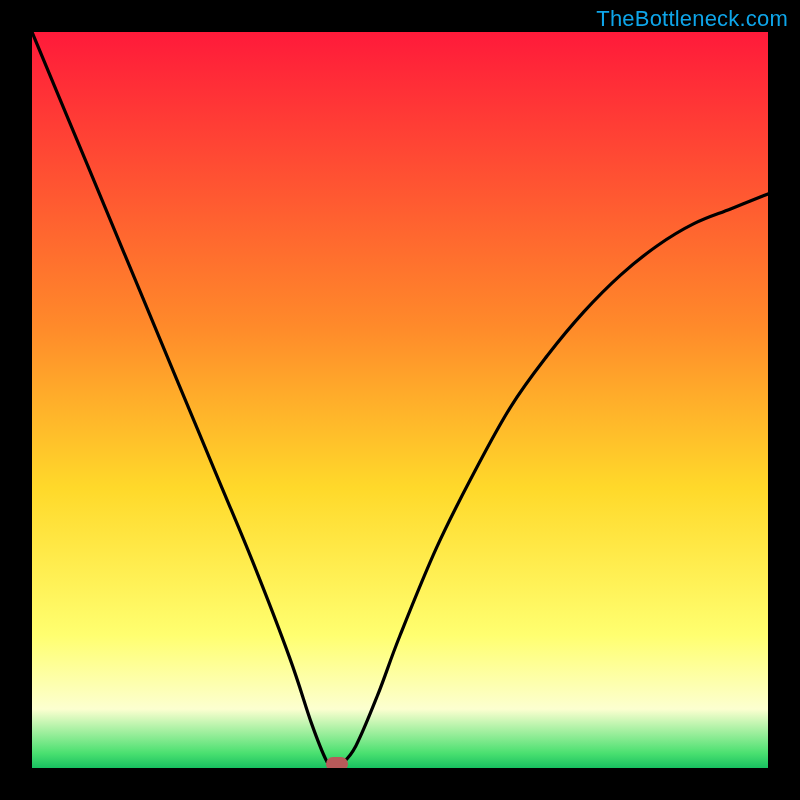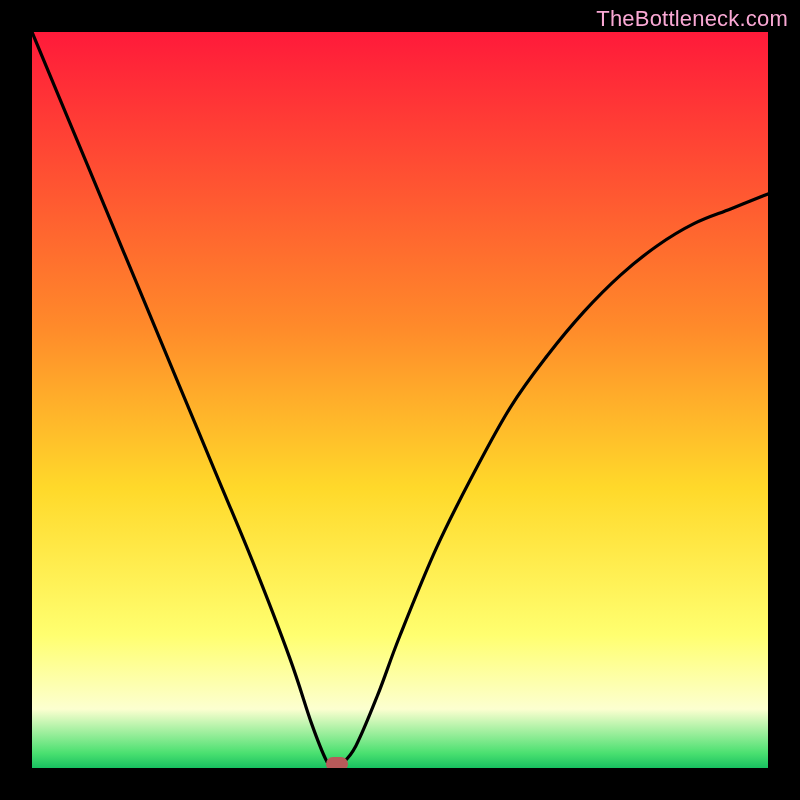"TheBottleneck.com" .watermark { color: #f9a8d4 -> #0ea5e9 }
